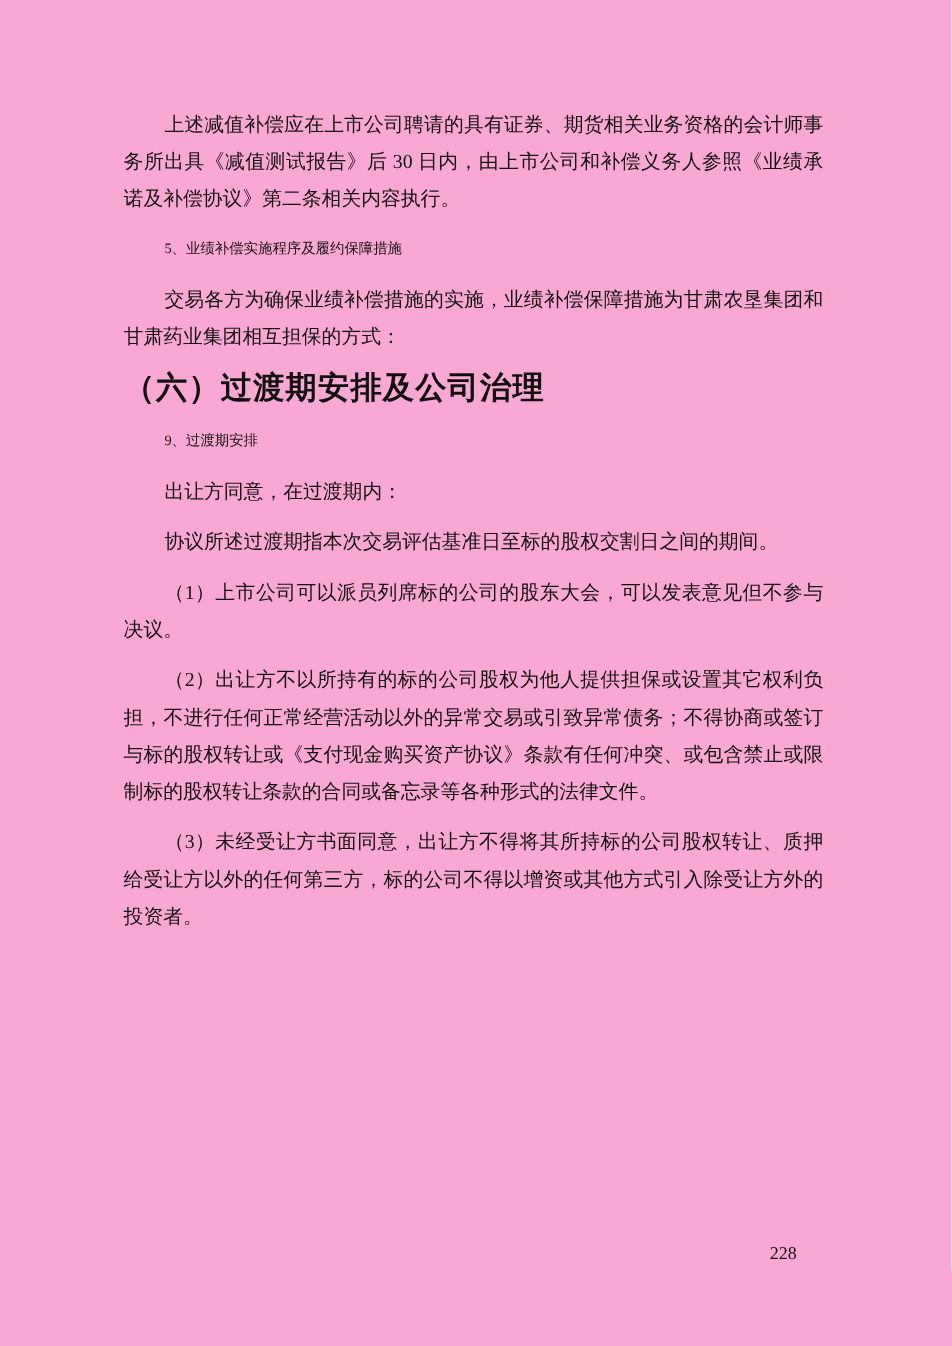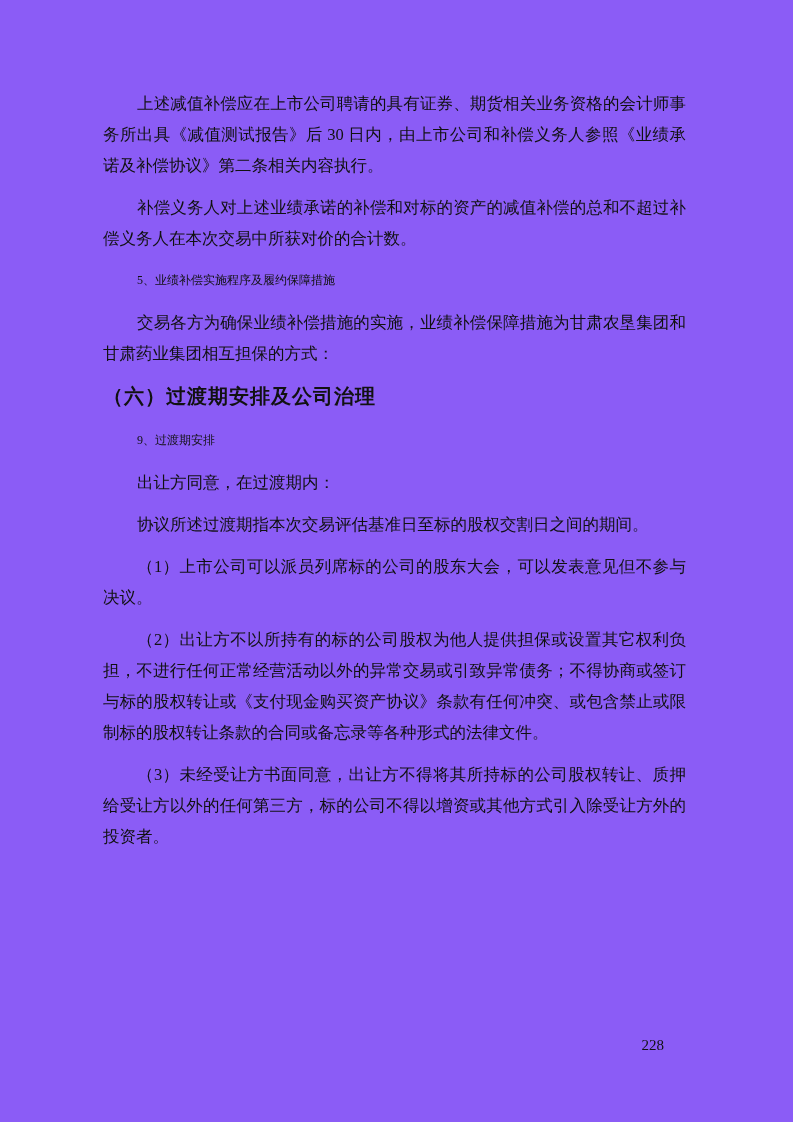"上述减值补偿应在上市公司聘请的具有证券、期货相关业务资格的会计师事务所出具《减值" .page { background: #8b5cf6 -> #f9a8d4 }
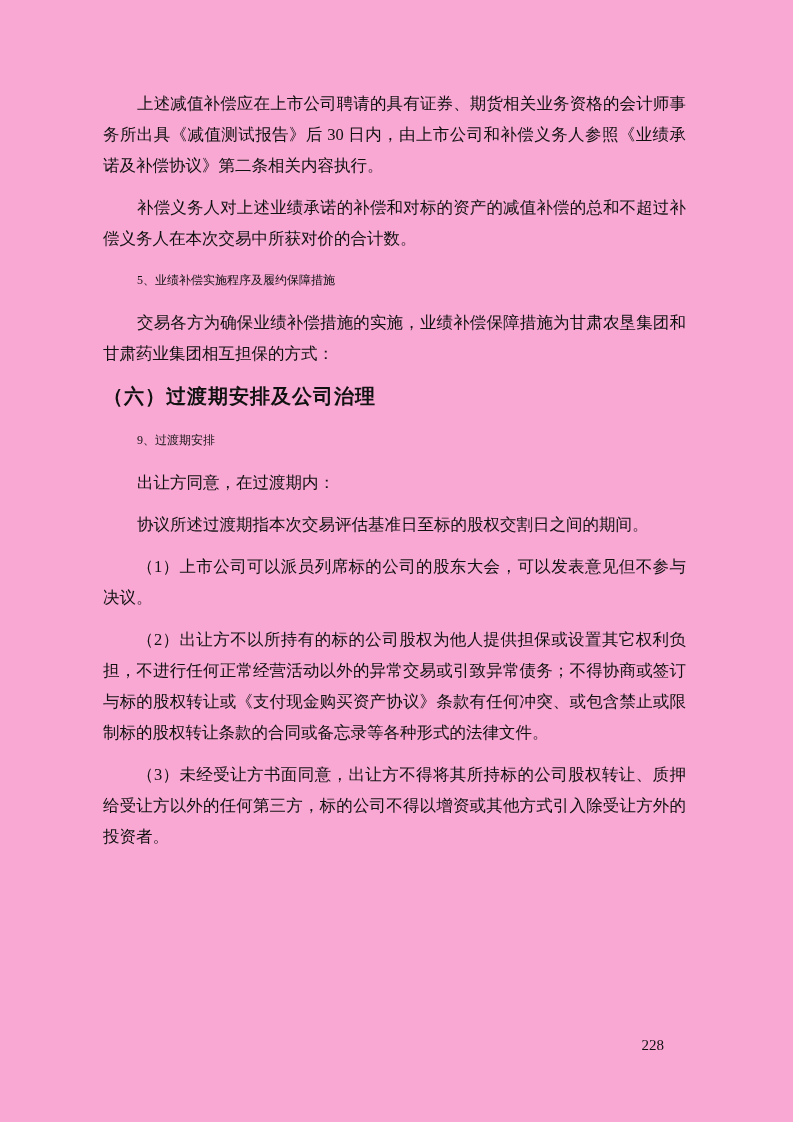"补偿义务人对上述业绩承诺的补偿和对标的资产的减值补偿的总和不超过补偿义务人在本次" p.para { html: <p>补偿义务人对上述业绩承诺的补偿和对标的资产的减值补偿的总和不超过补偿义务人在本次交易中所获对价的合计数。</p> -> none }
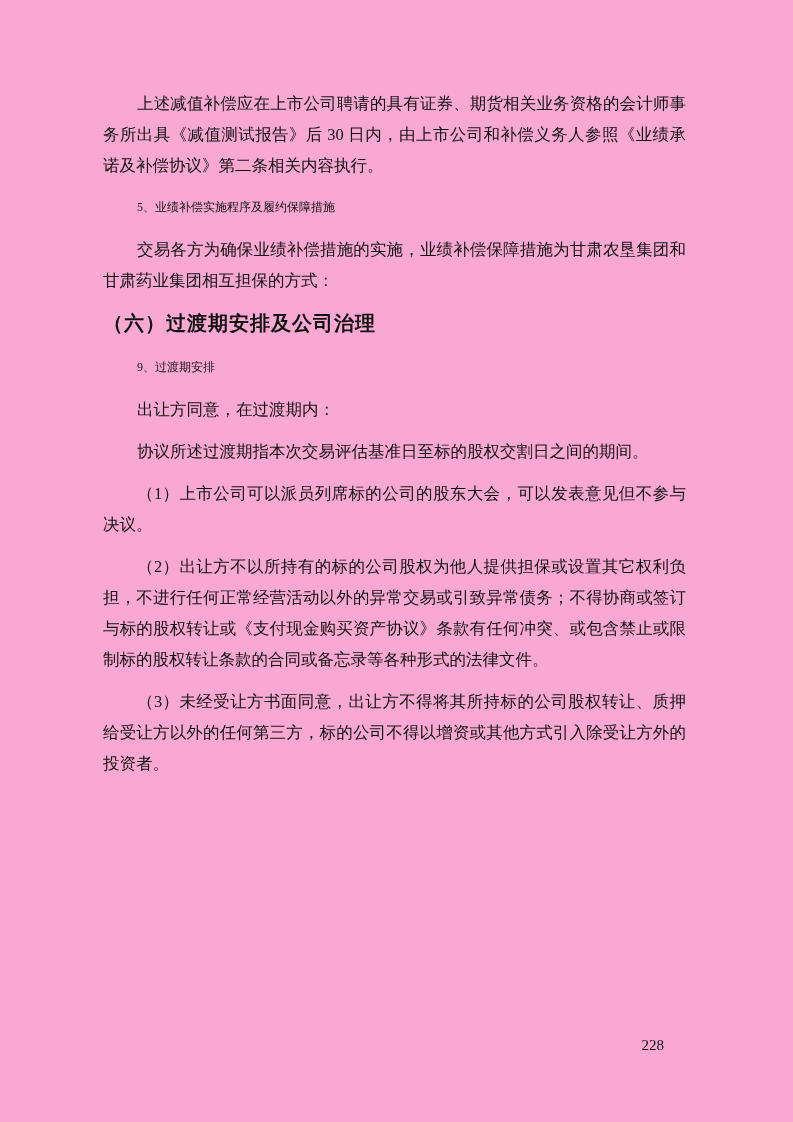"（六）过渡期安排及公司治理" .section-heading { font-size: 20px -> 26px }
